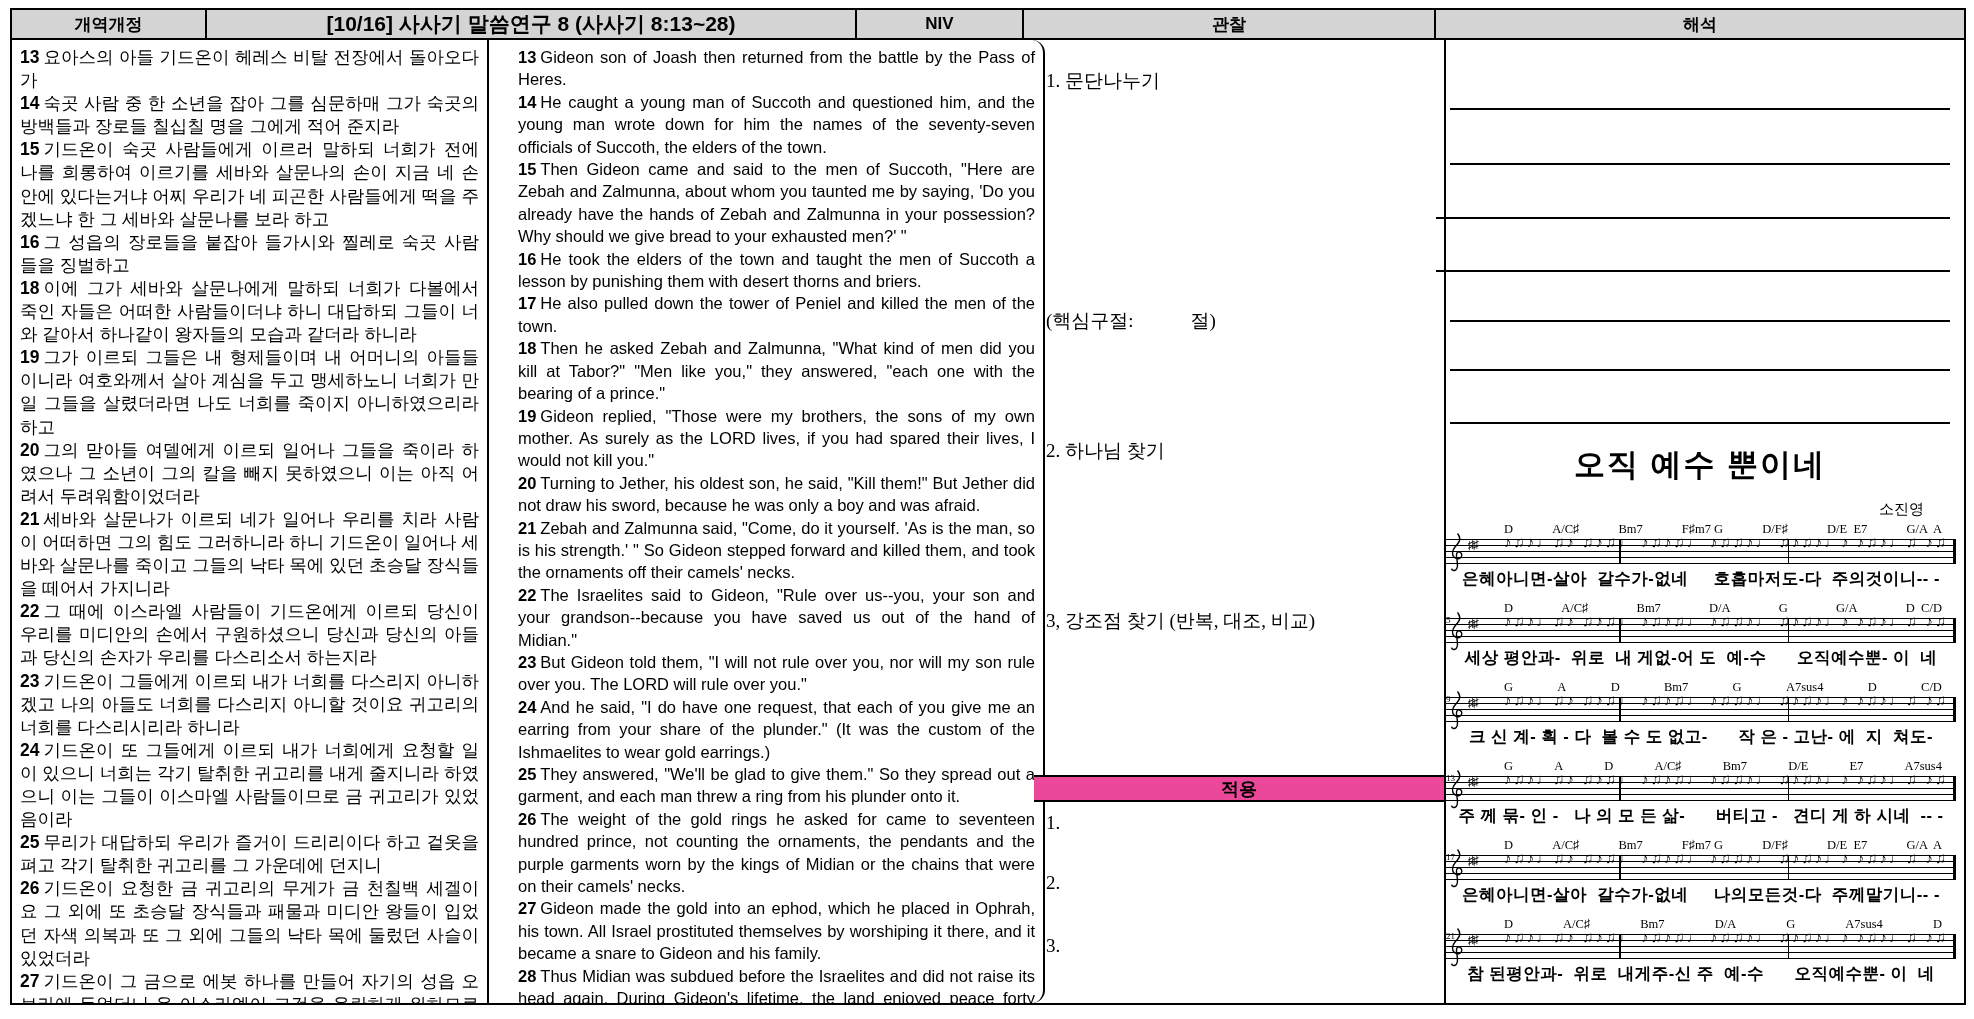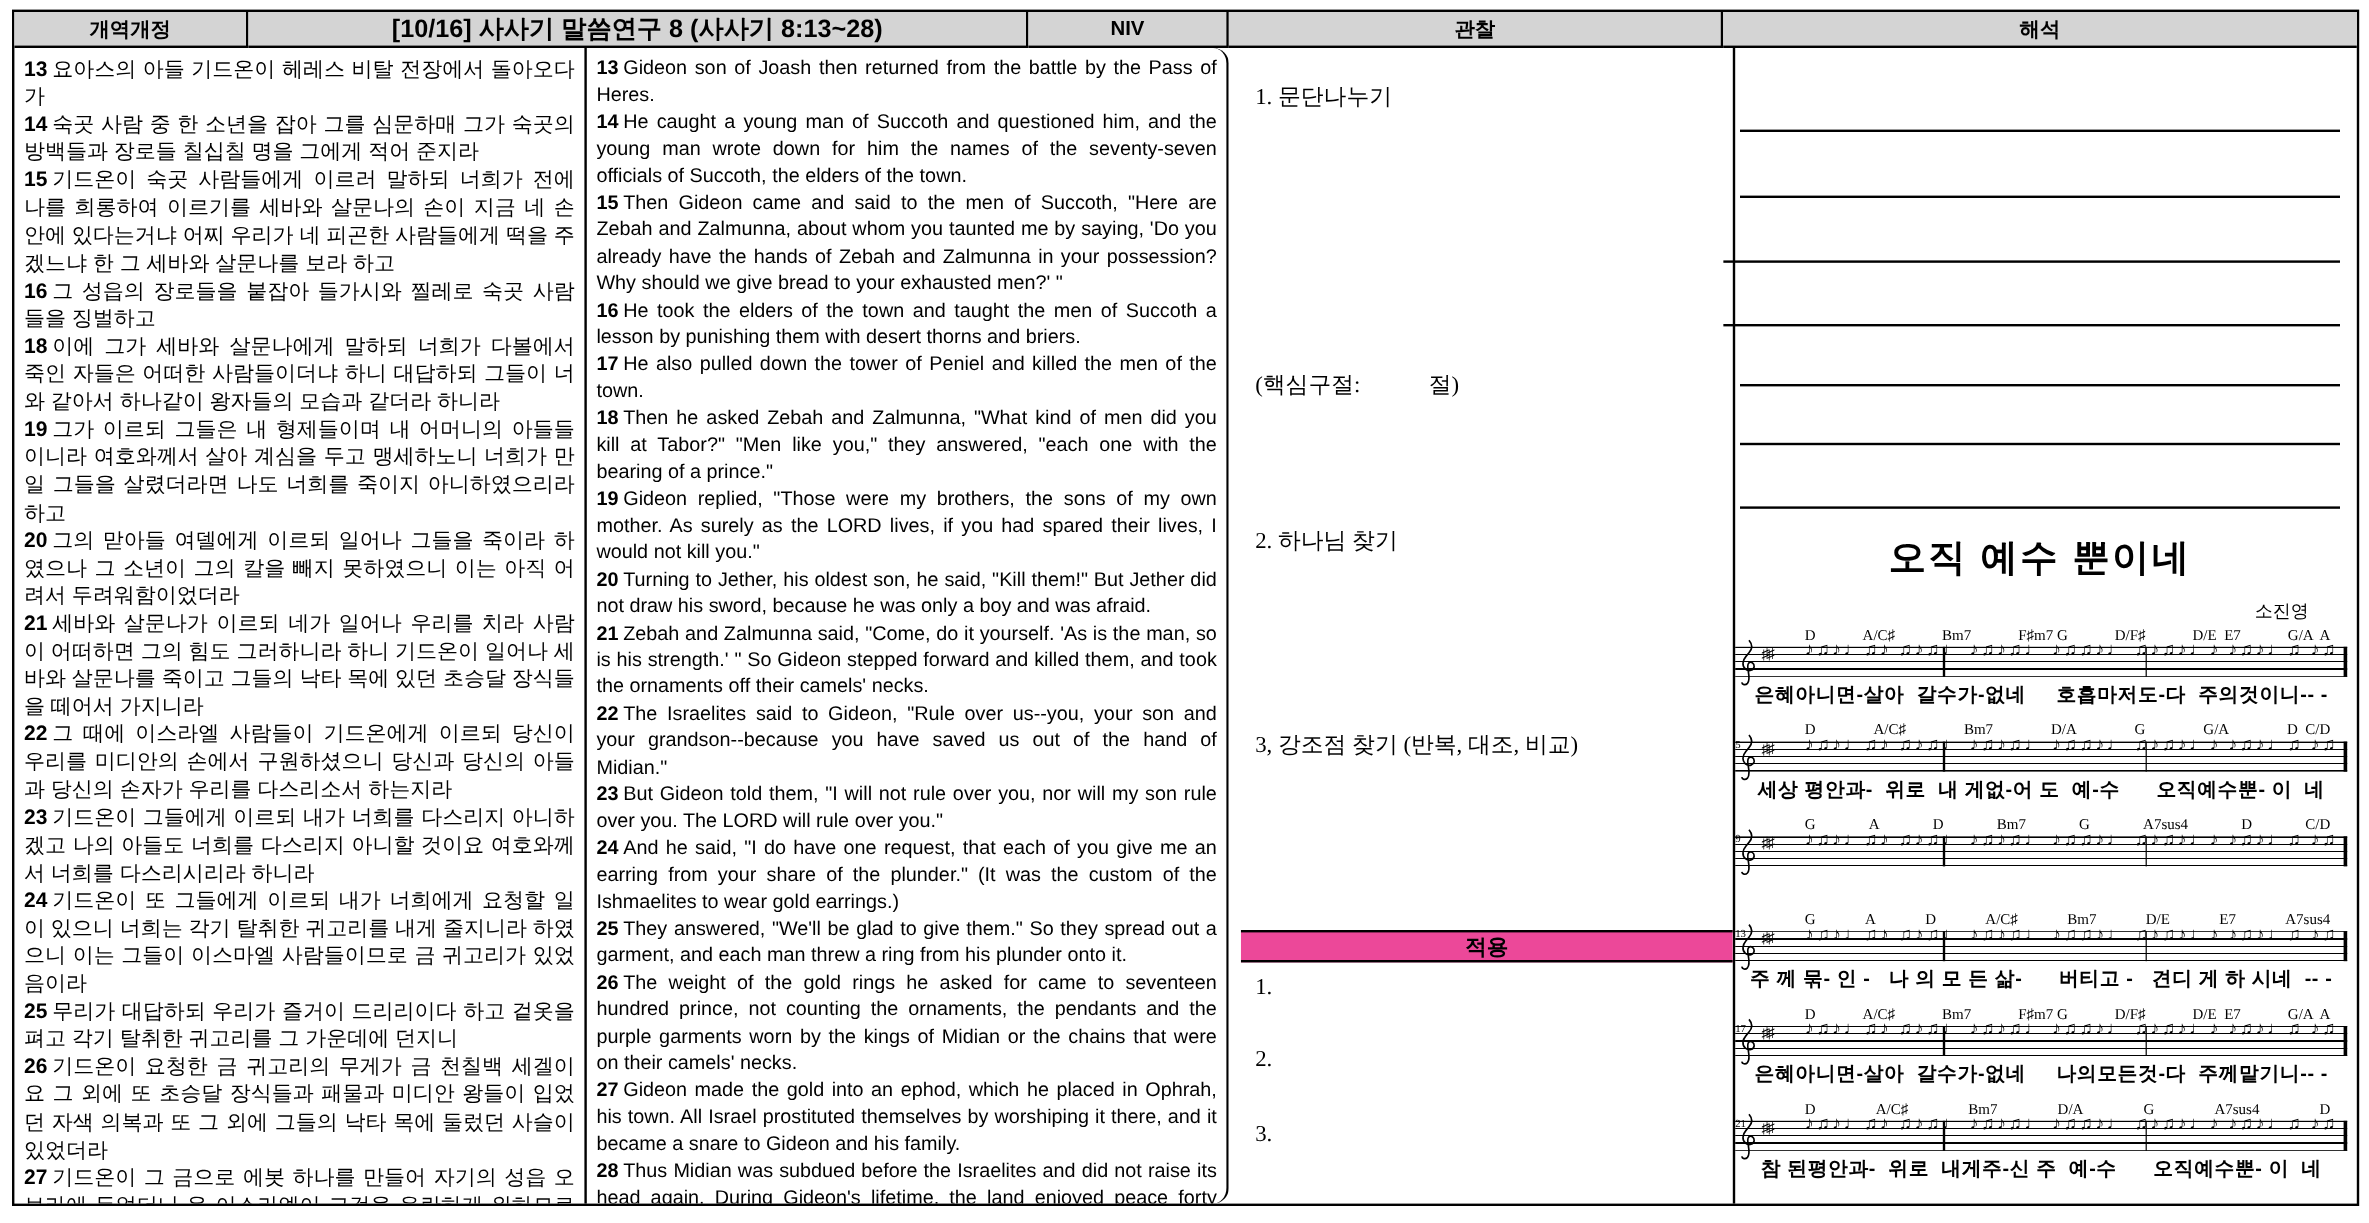"13 Gideon son of Joash" div.col { left: 477px -> 498px }
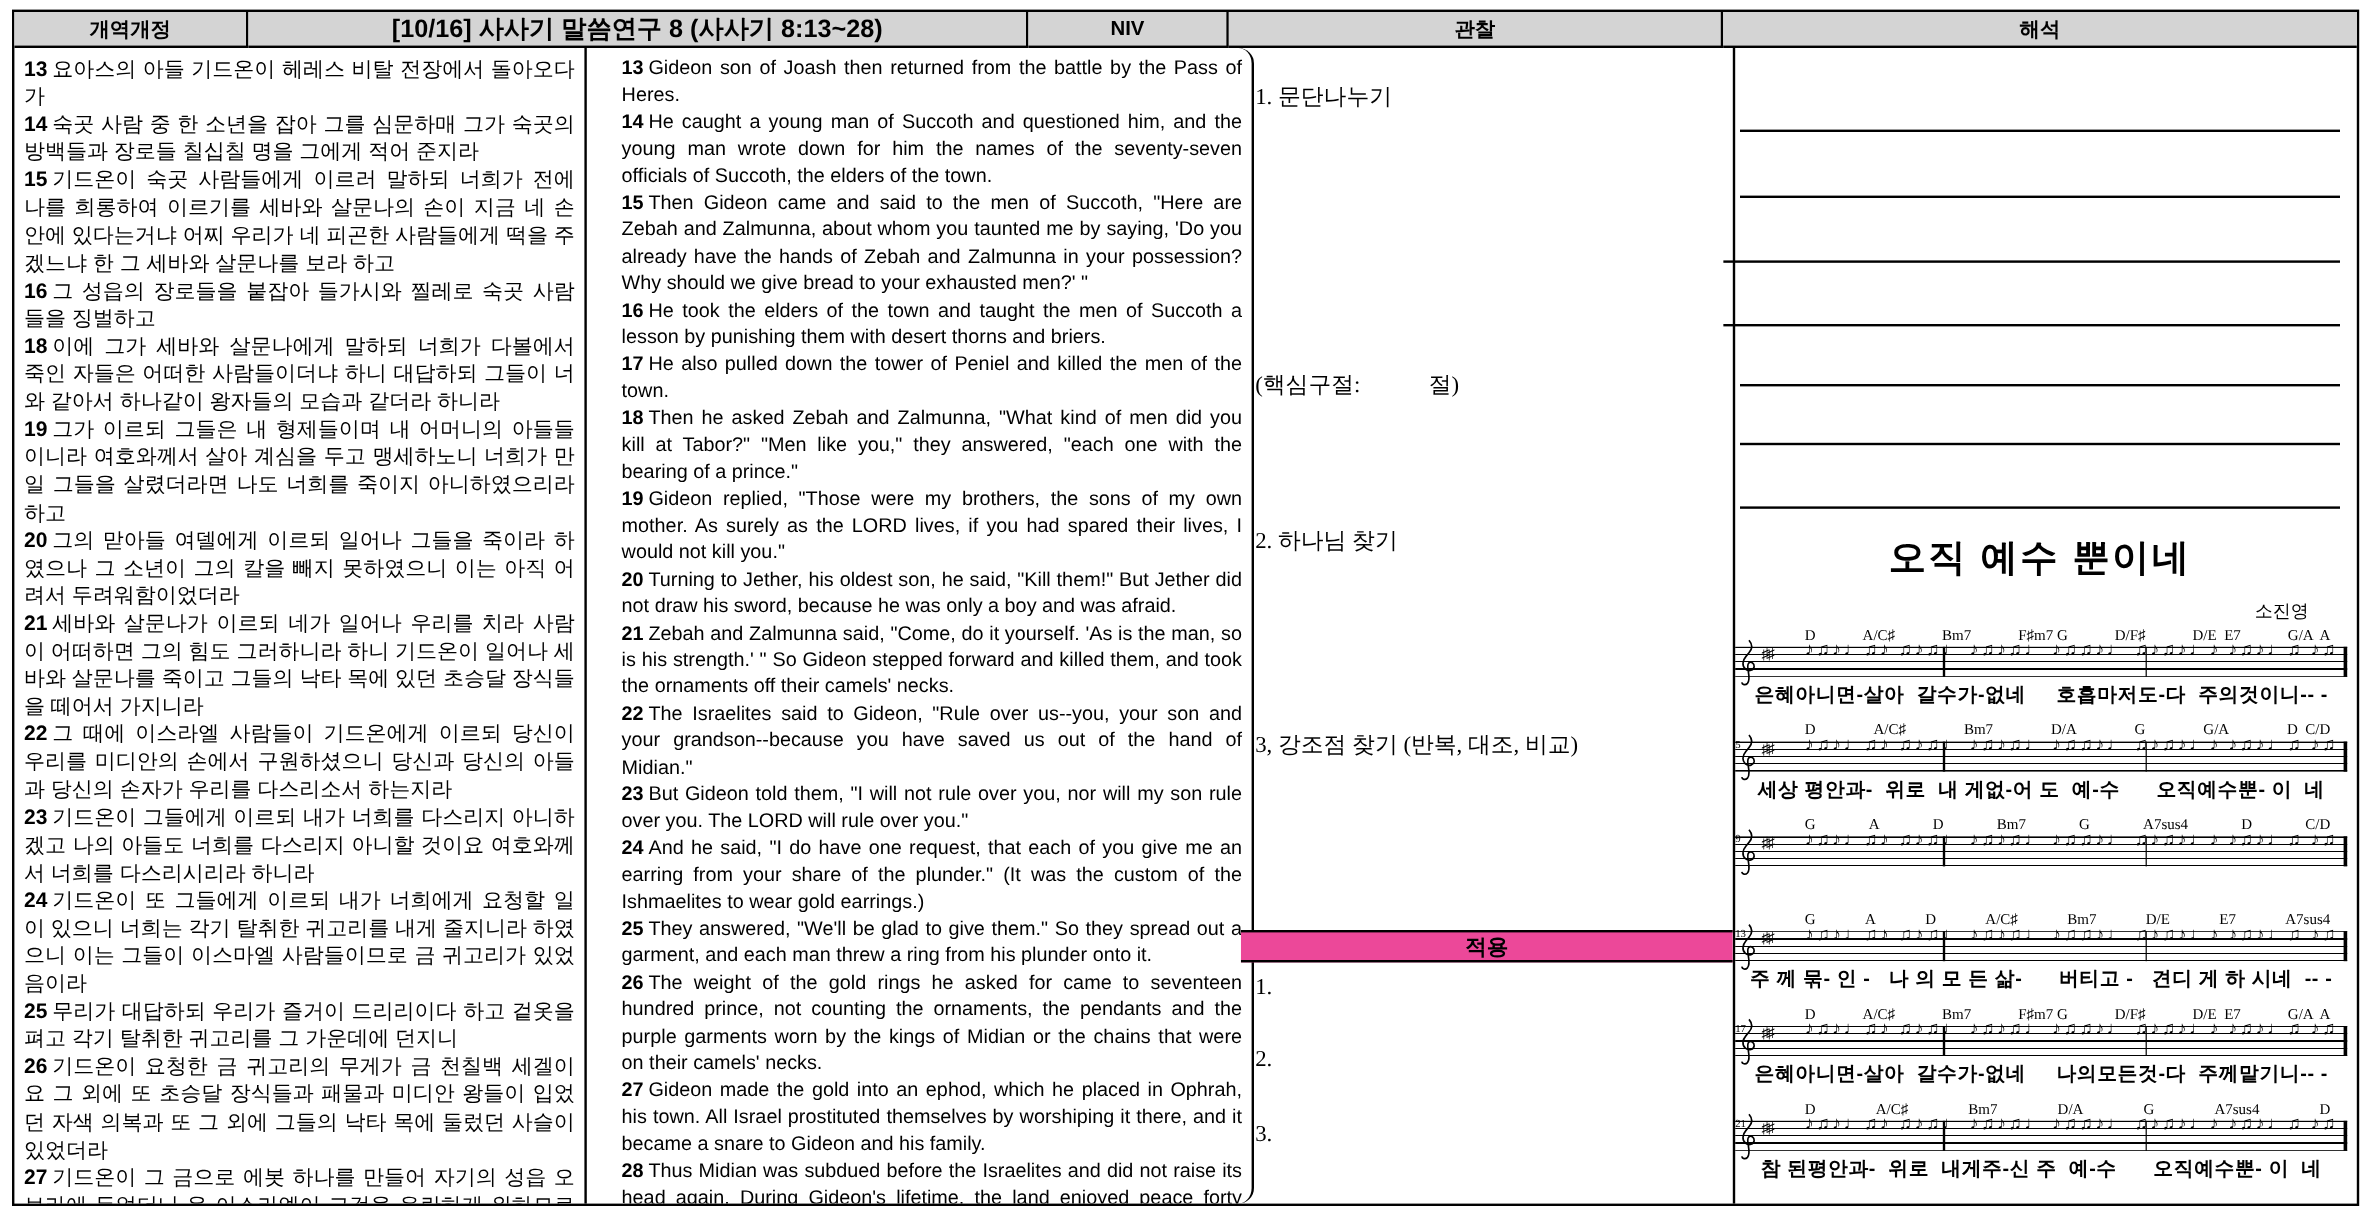"기드온이 그들에게 이르되 내가 너희를" span { text: 여호와께서 -> 귀고리의 }
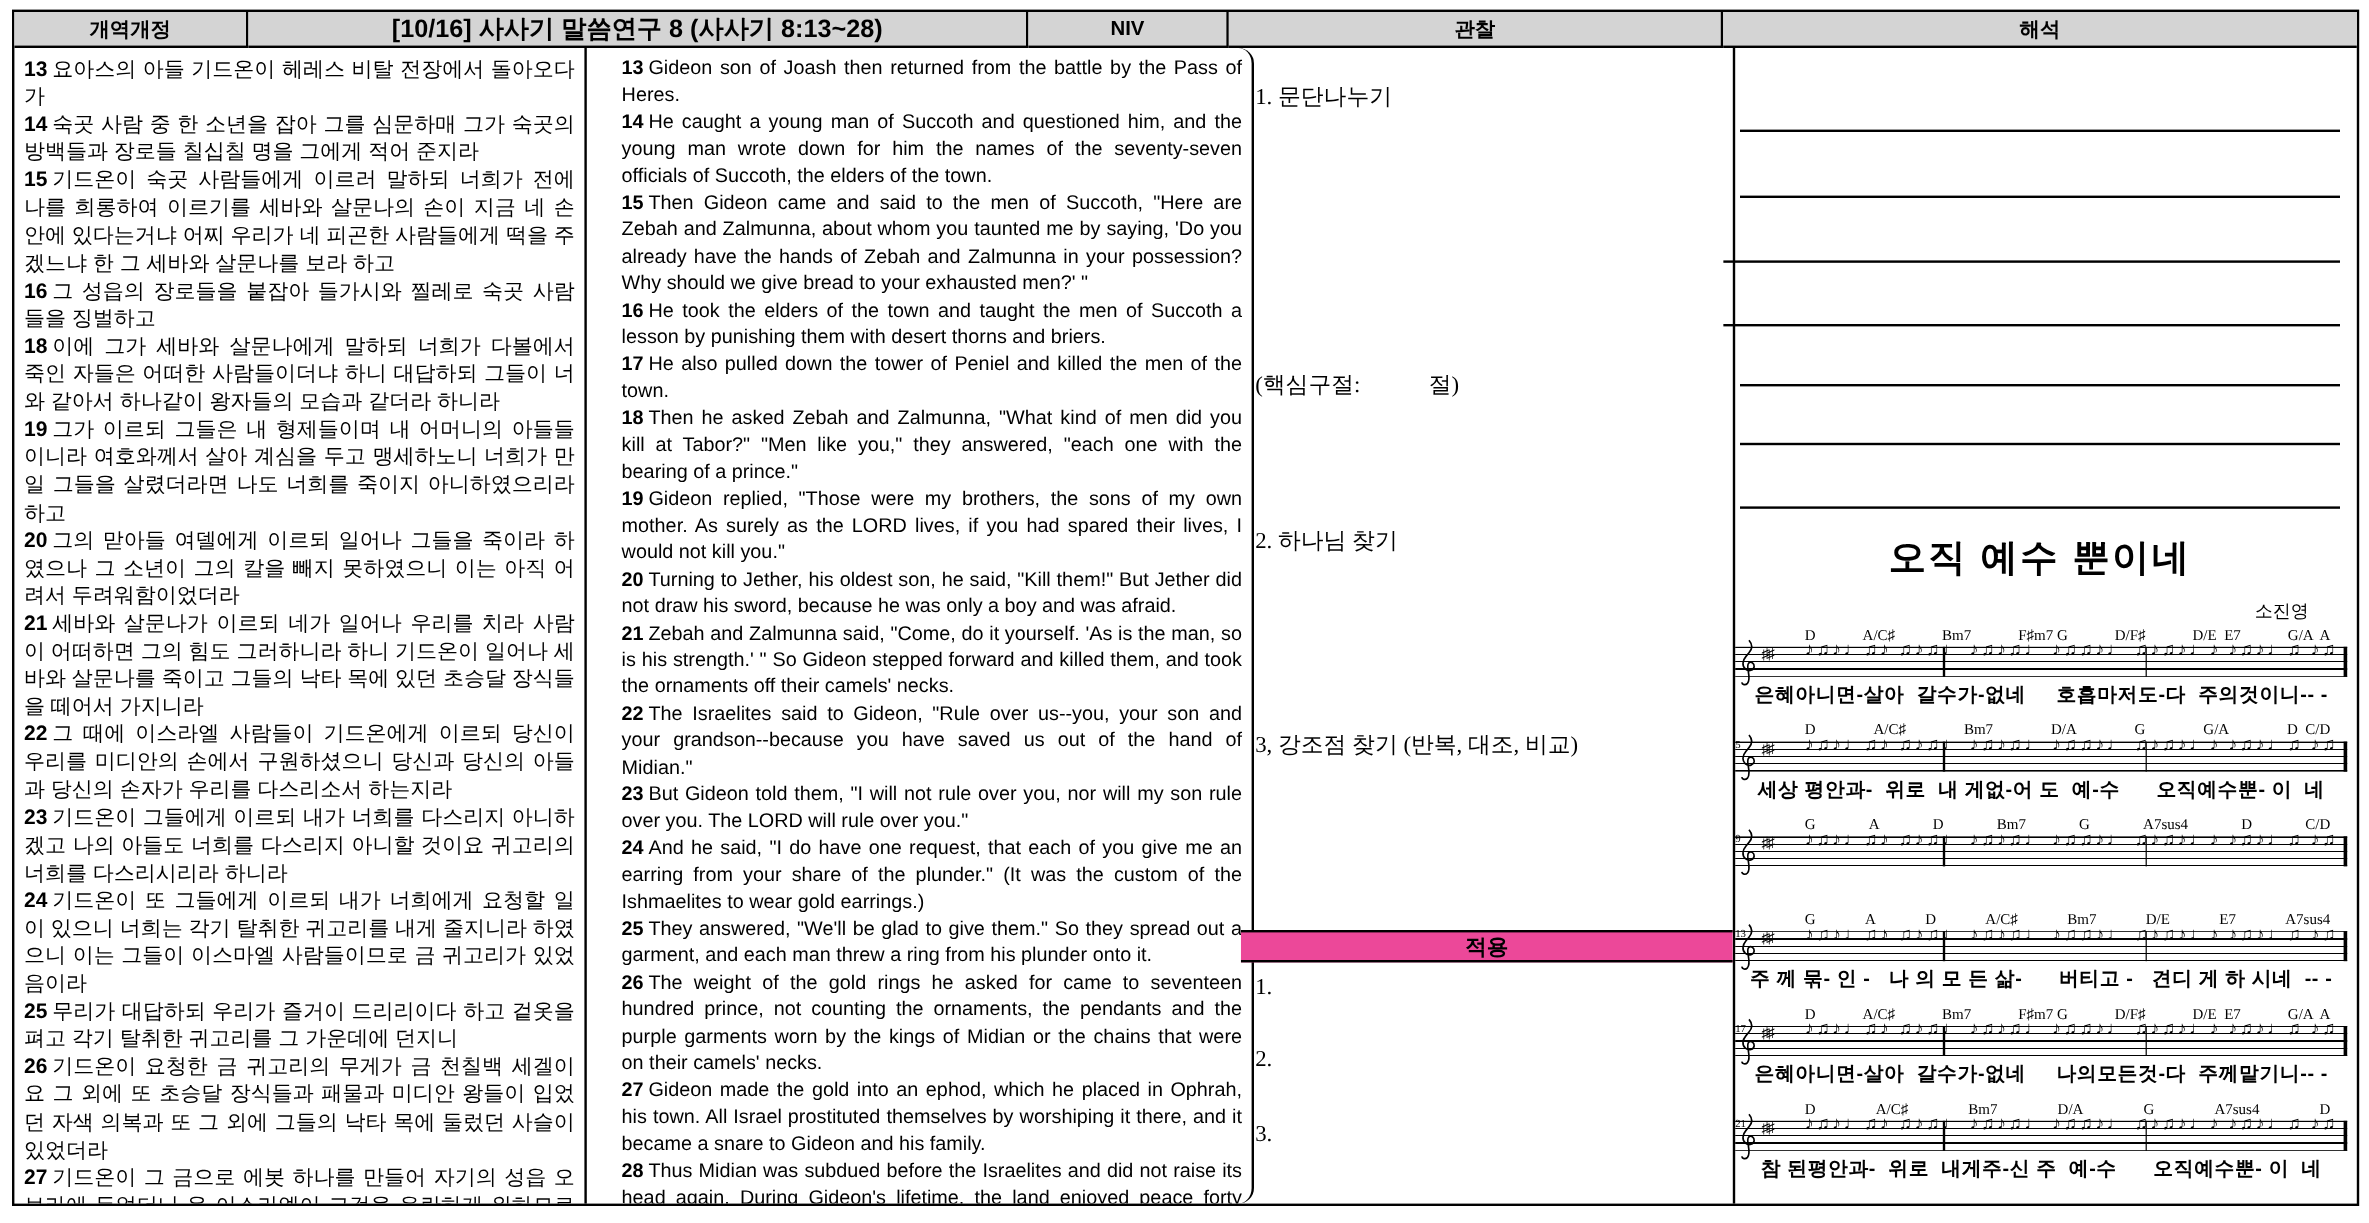"크 신 계- 획 -" div.lyrics { html: none -> <div>크 신 계- 획 - 다 볼 수 도 없고- 작 은 - 고난- 에 지 쳐도-</div> }
